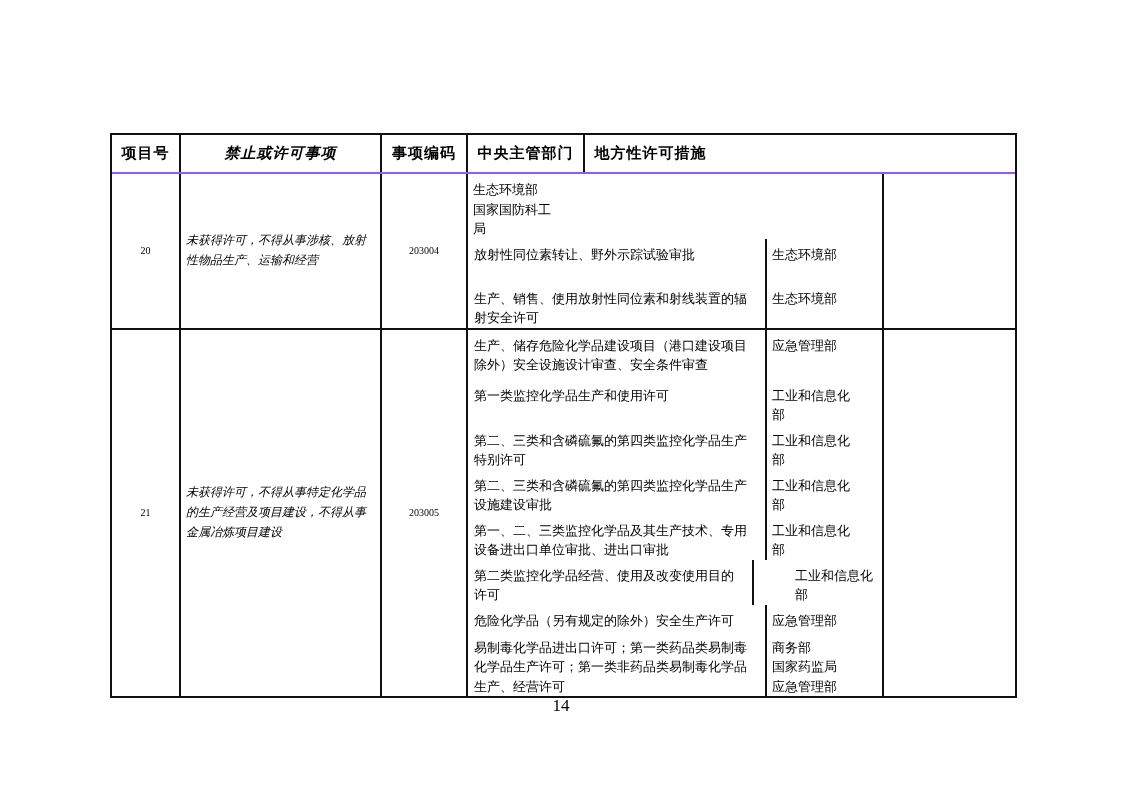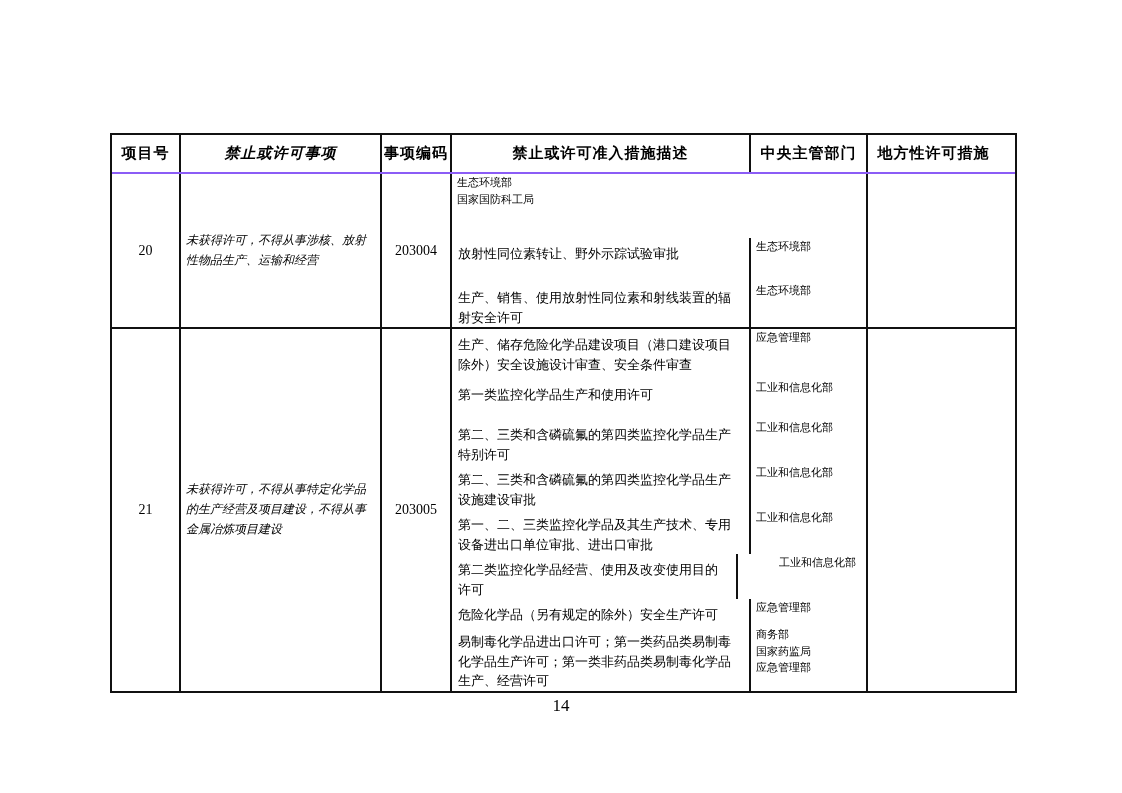"事项编码" .w3 { width: 70px -> 86px }
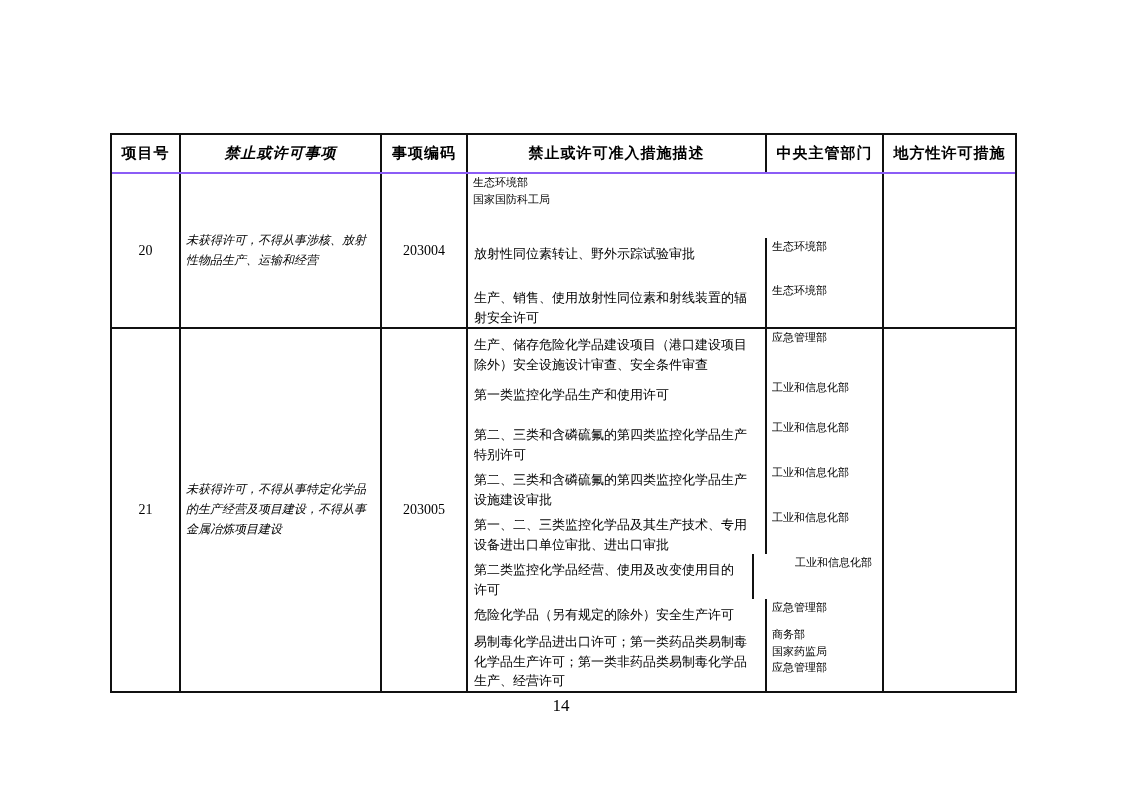"禁止或许可准入措施描述" div.hcell { html: <div>禁止或许可准入措施描述</div> -> none }
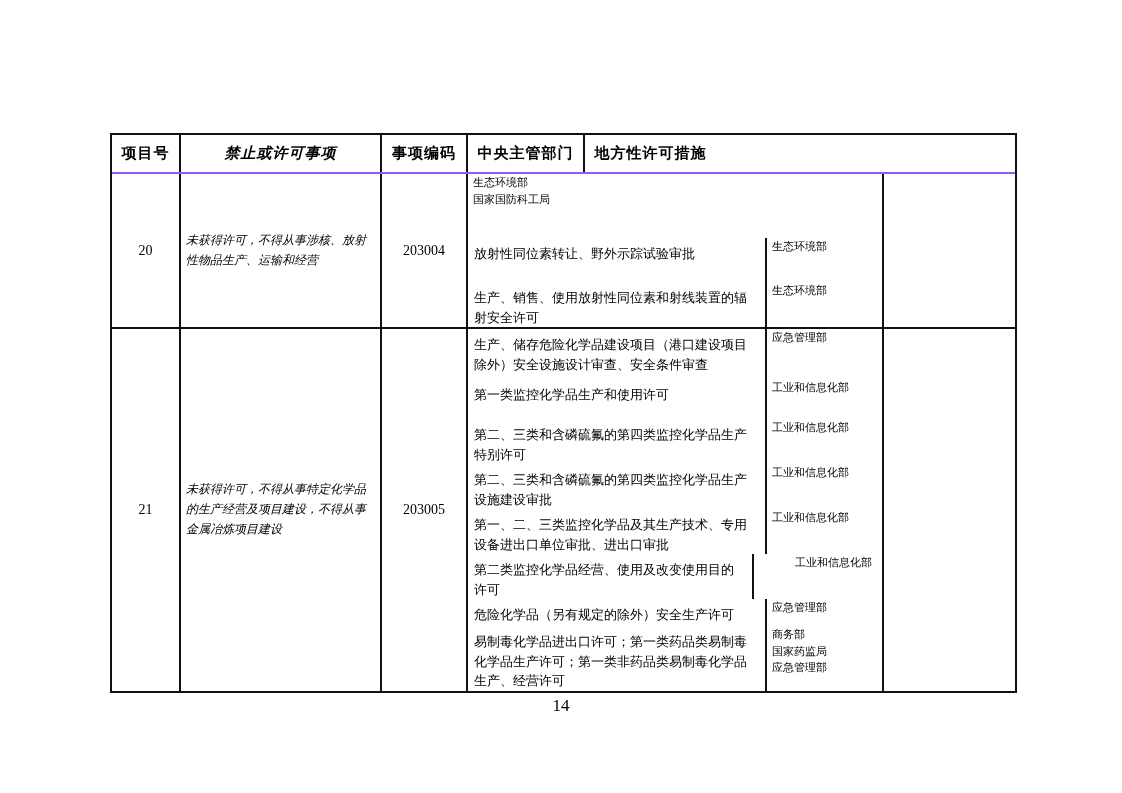"生态环境部" .depts { font-size: 11px -> 13px; padding: 0 3px 0 5px -> 6px 3px 0 5px }
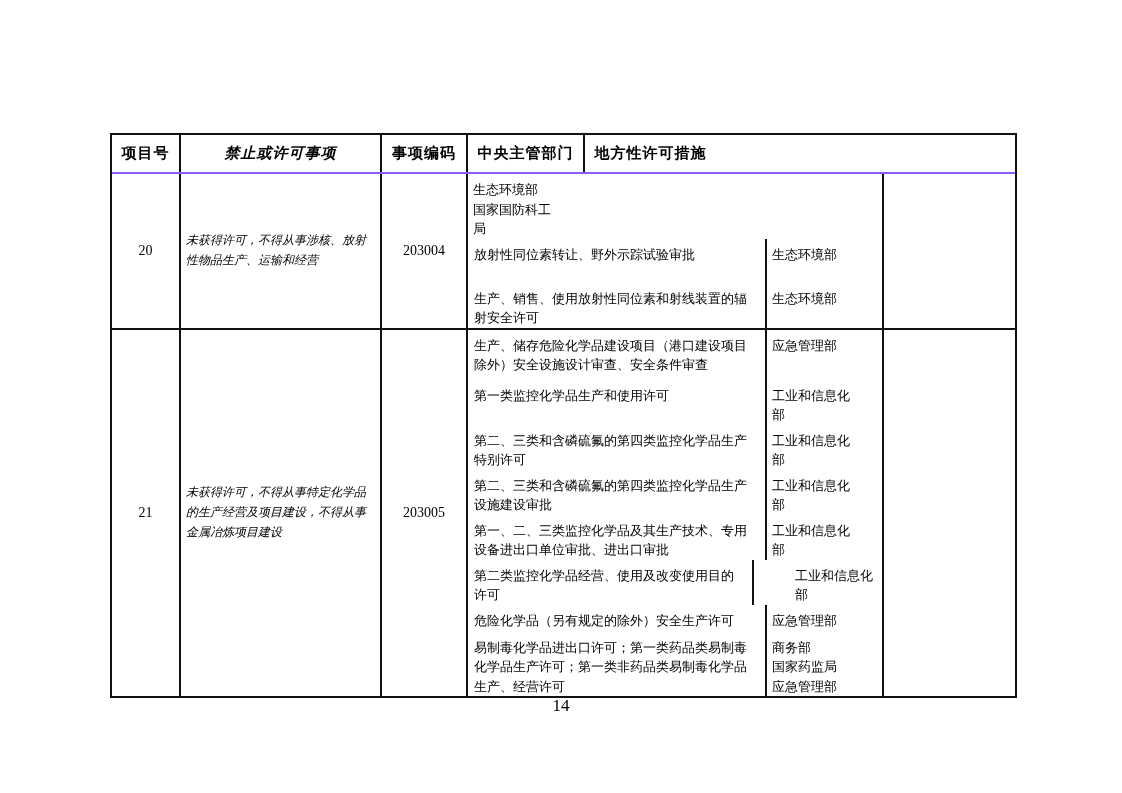"20" .center-cell { font-size: 14px -> 10px }
